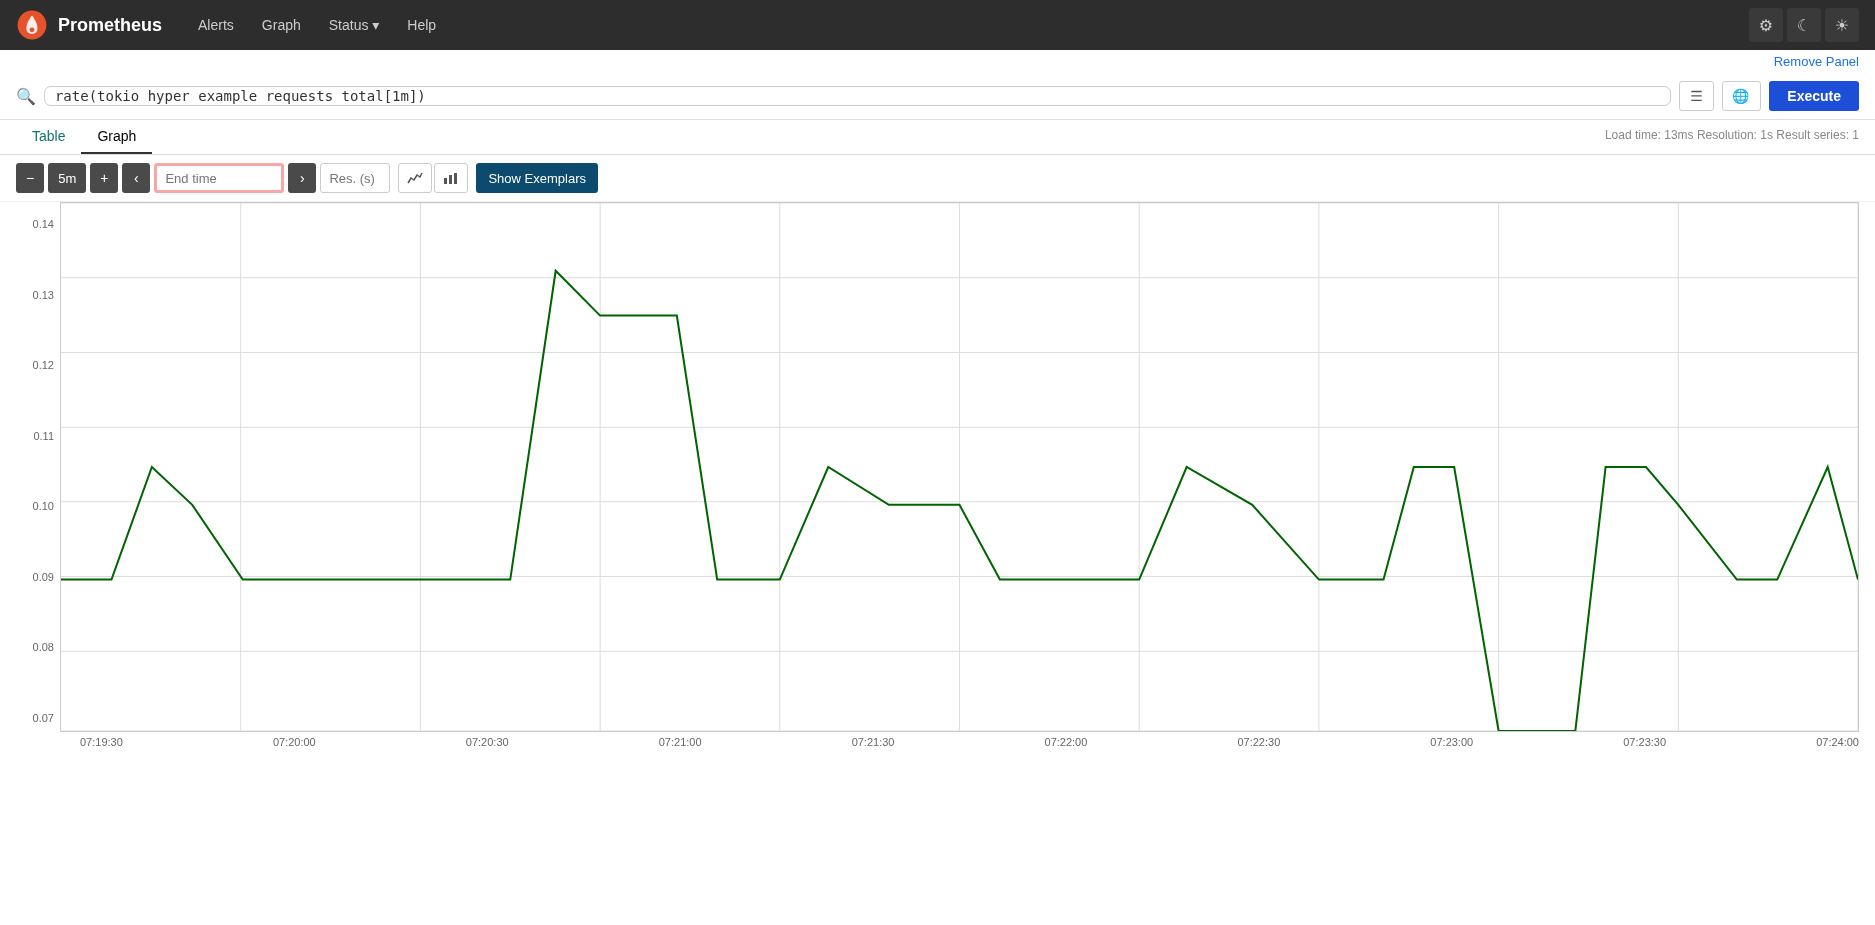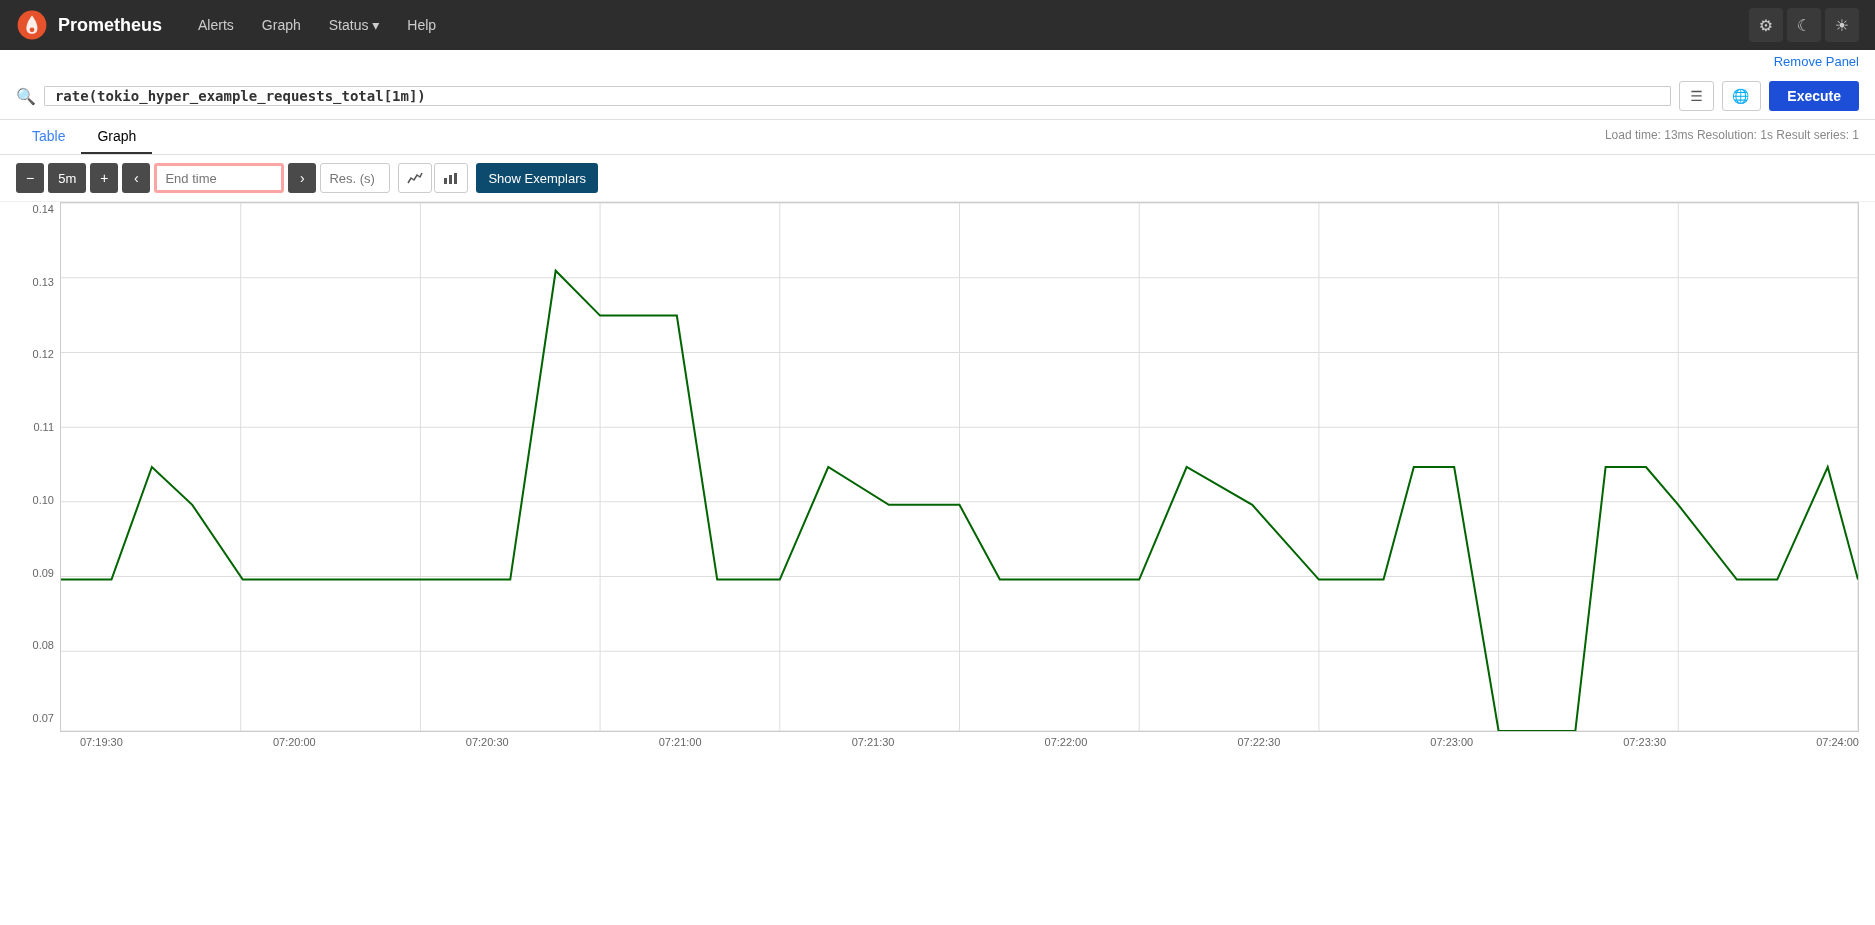"rate(tokio_hyper_example_requests_total[" .search-input { border-radius: 1px -> 7px; font-weight: bold -> none }
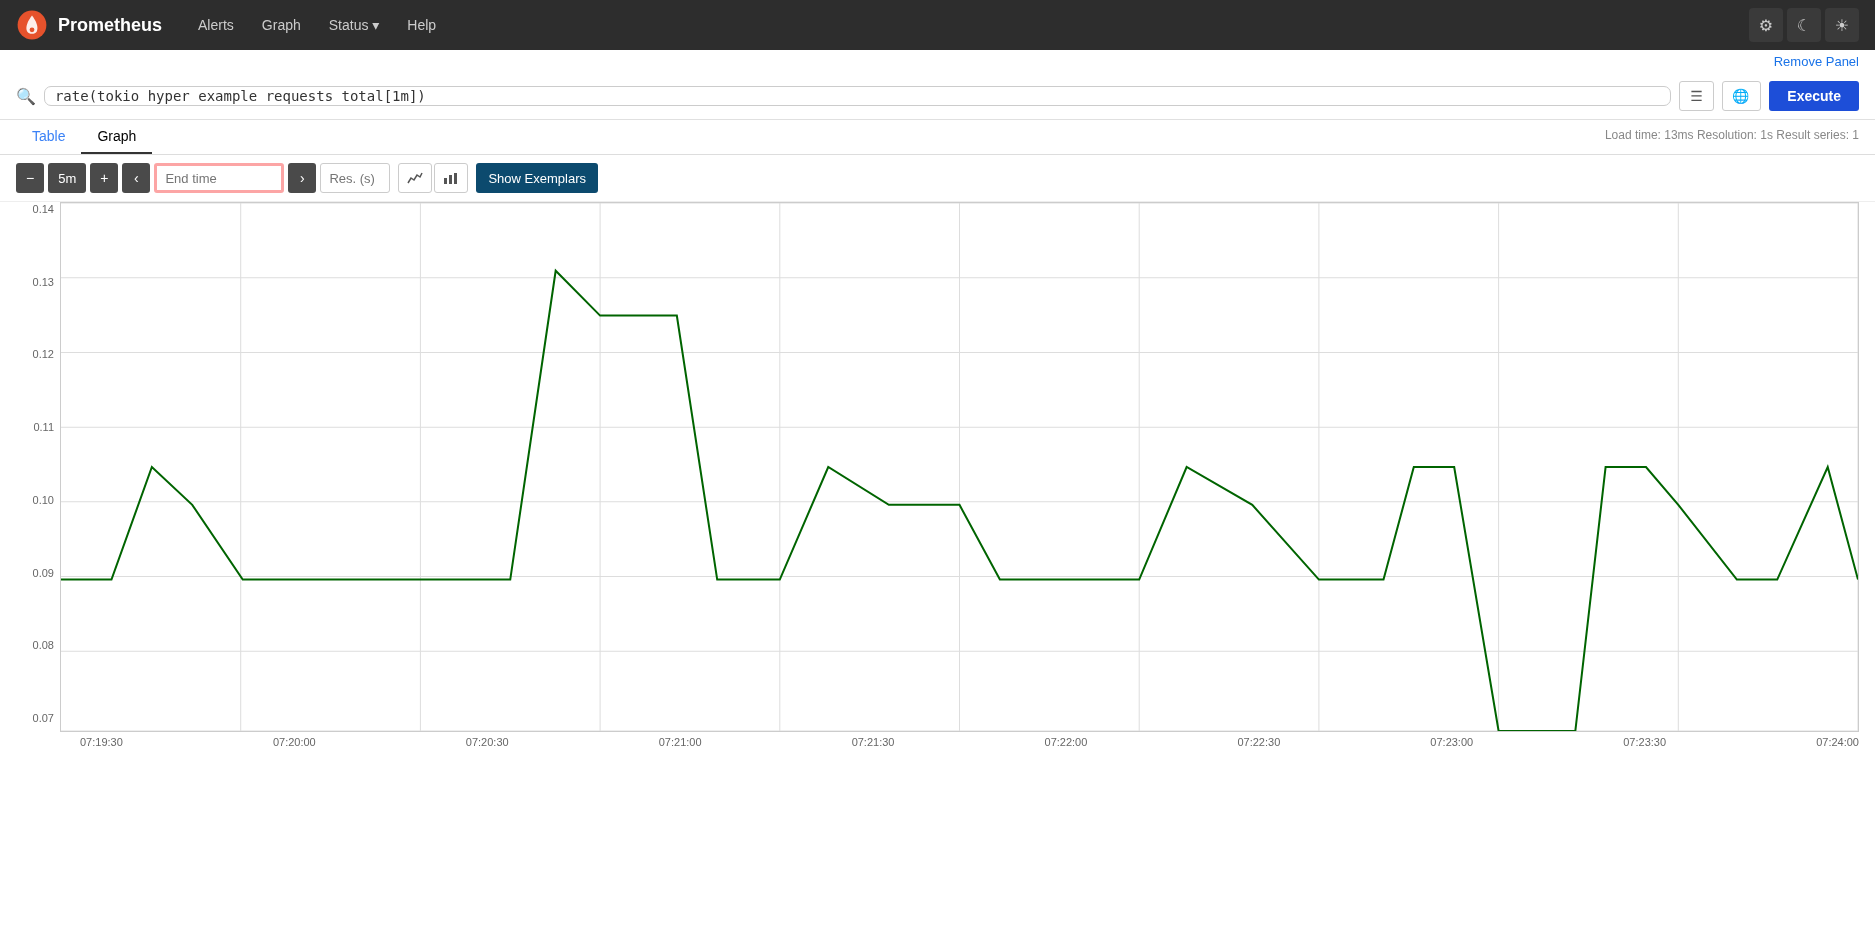"Table" .tab { color: #3b82f6 -> #0f766e }
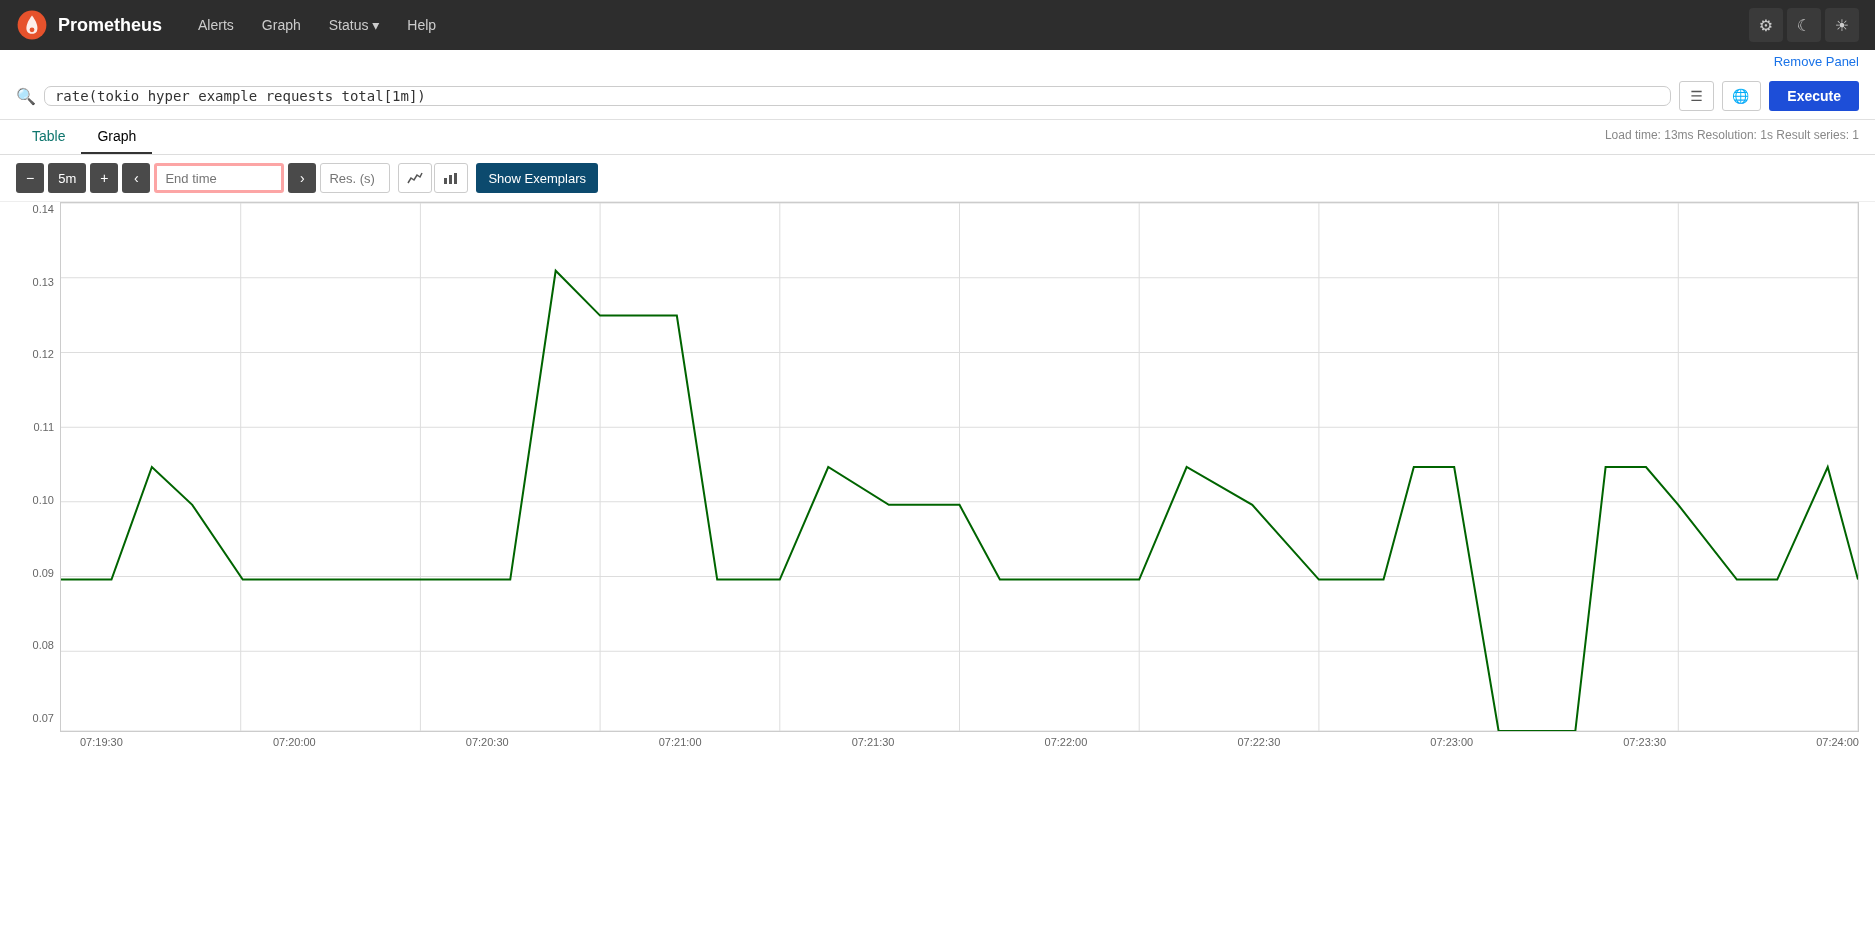"0.14" .y-axis { top: 1px -> 16px }
